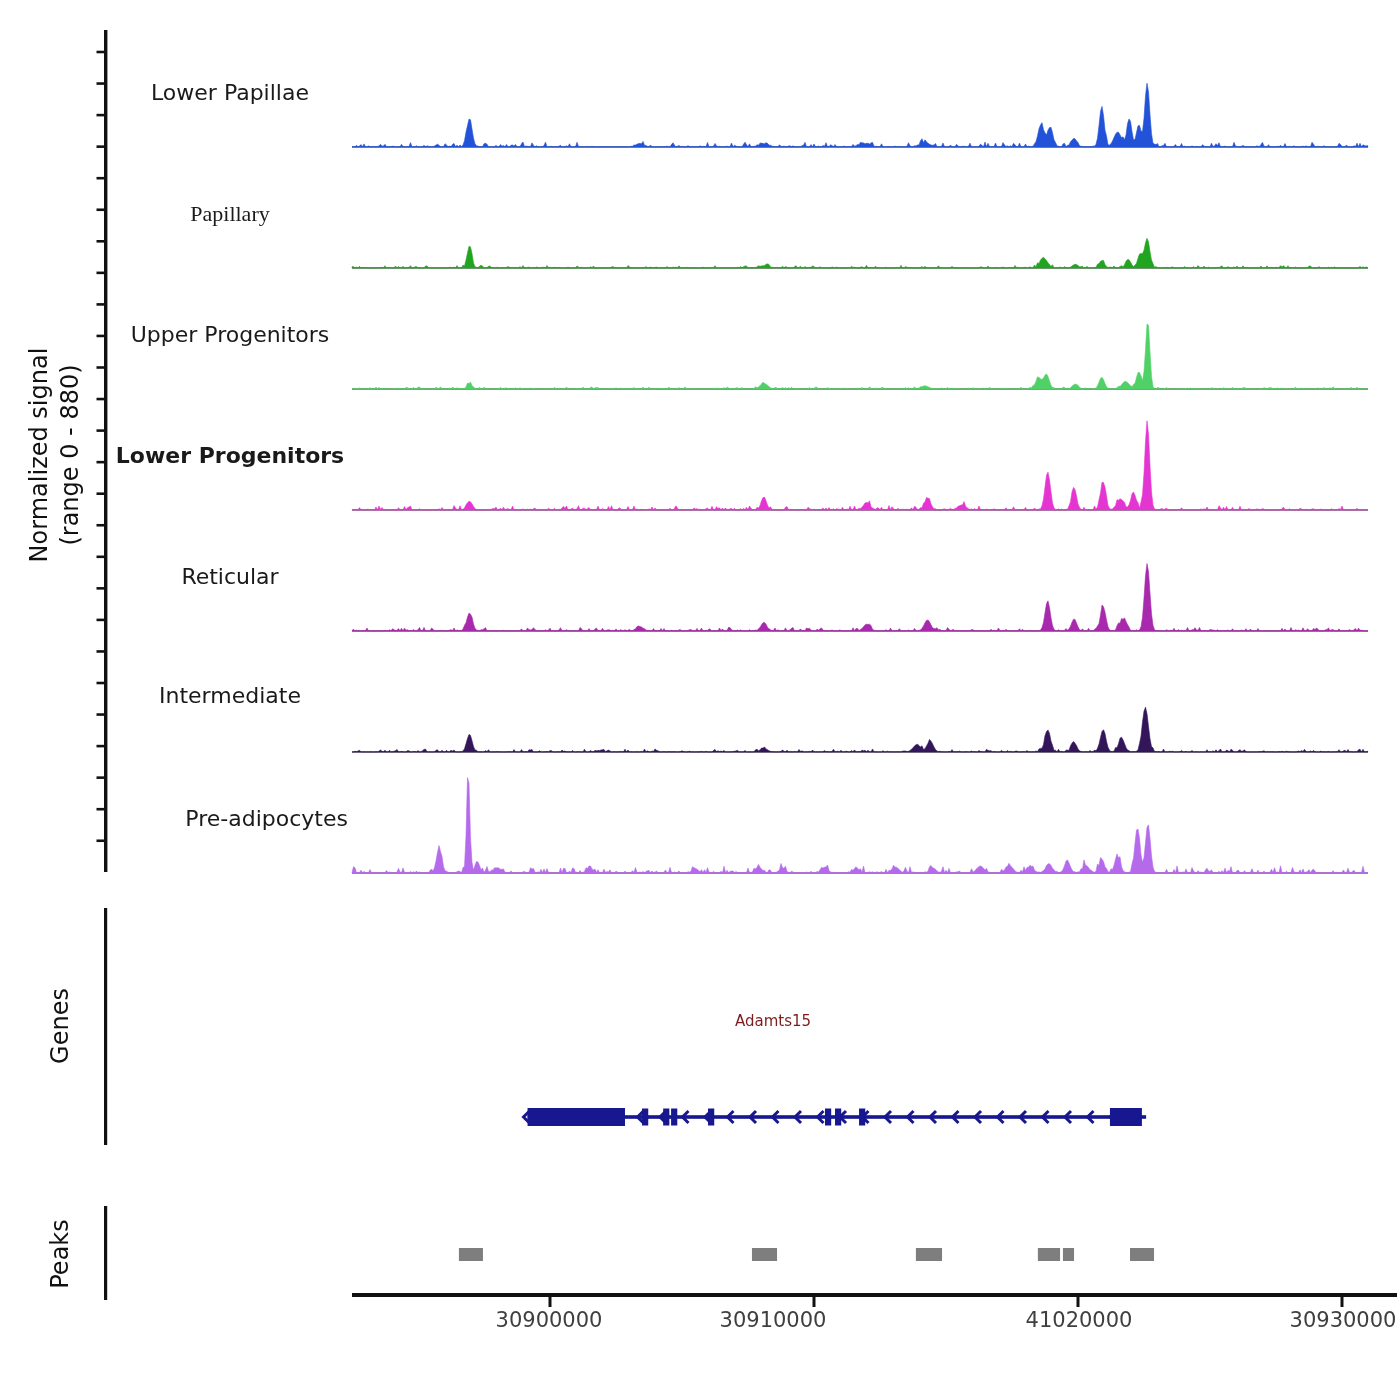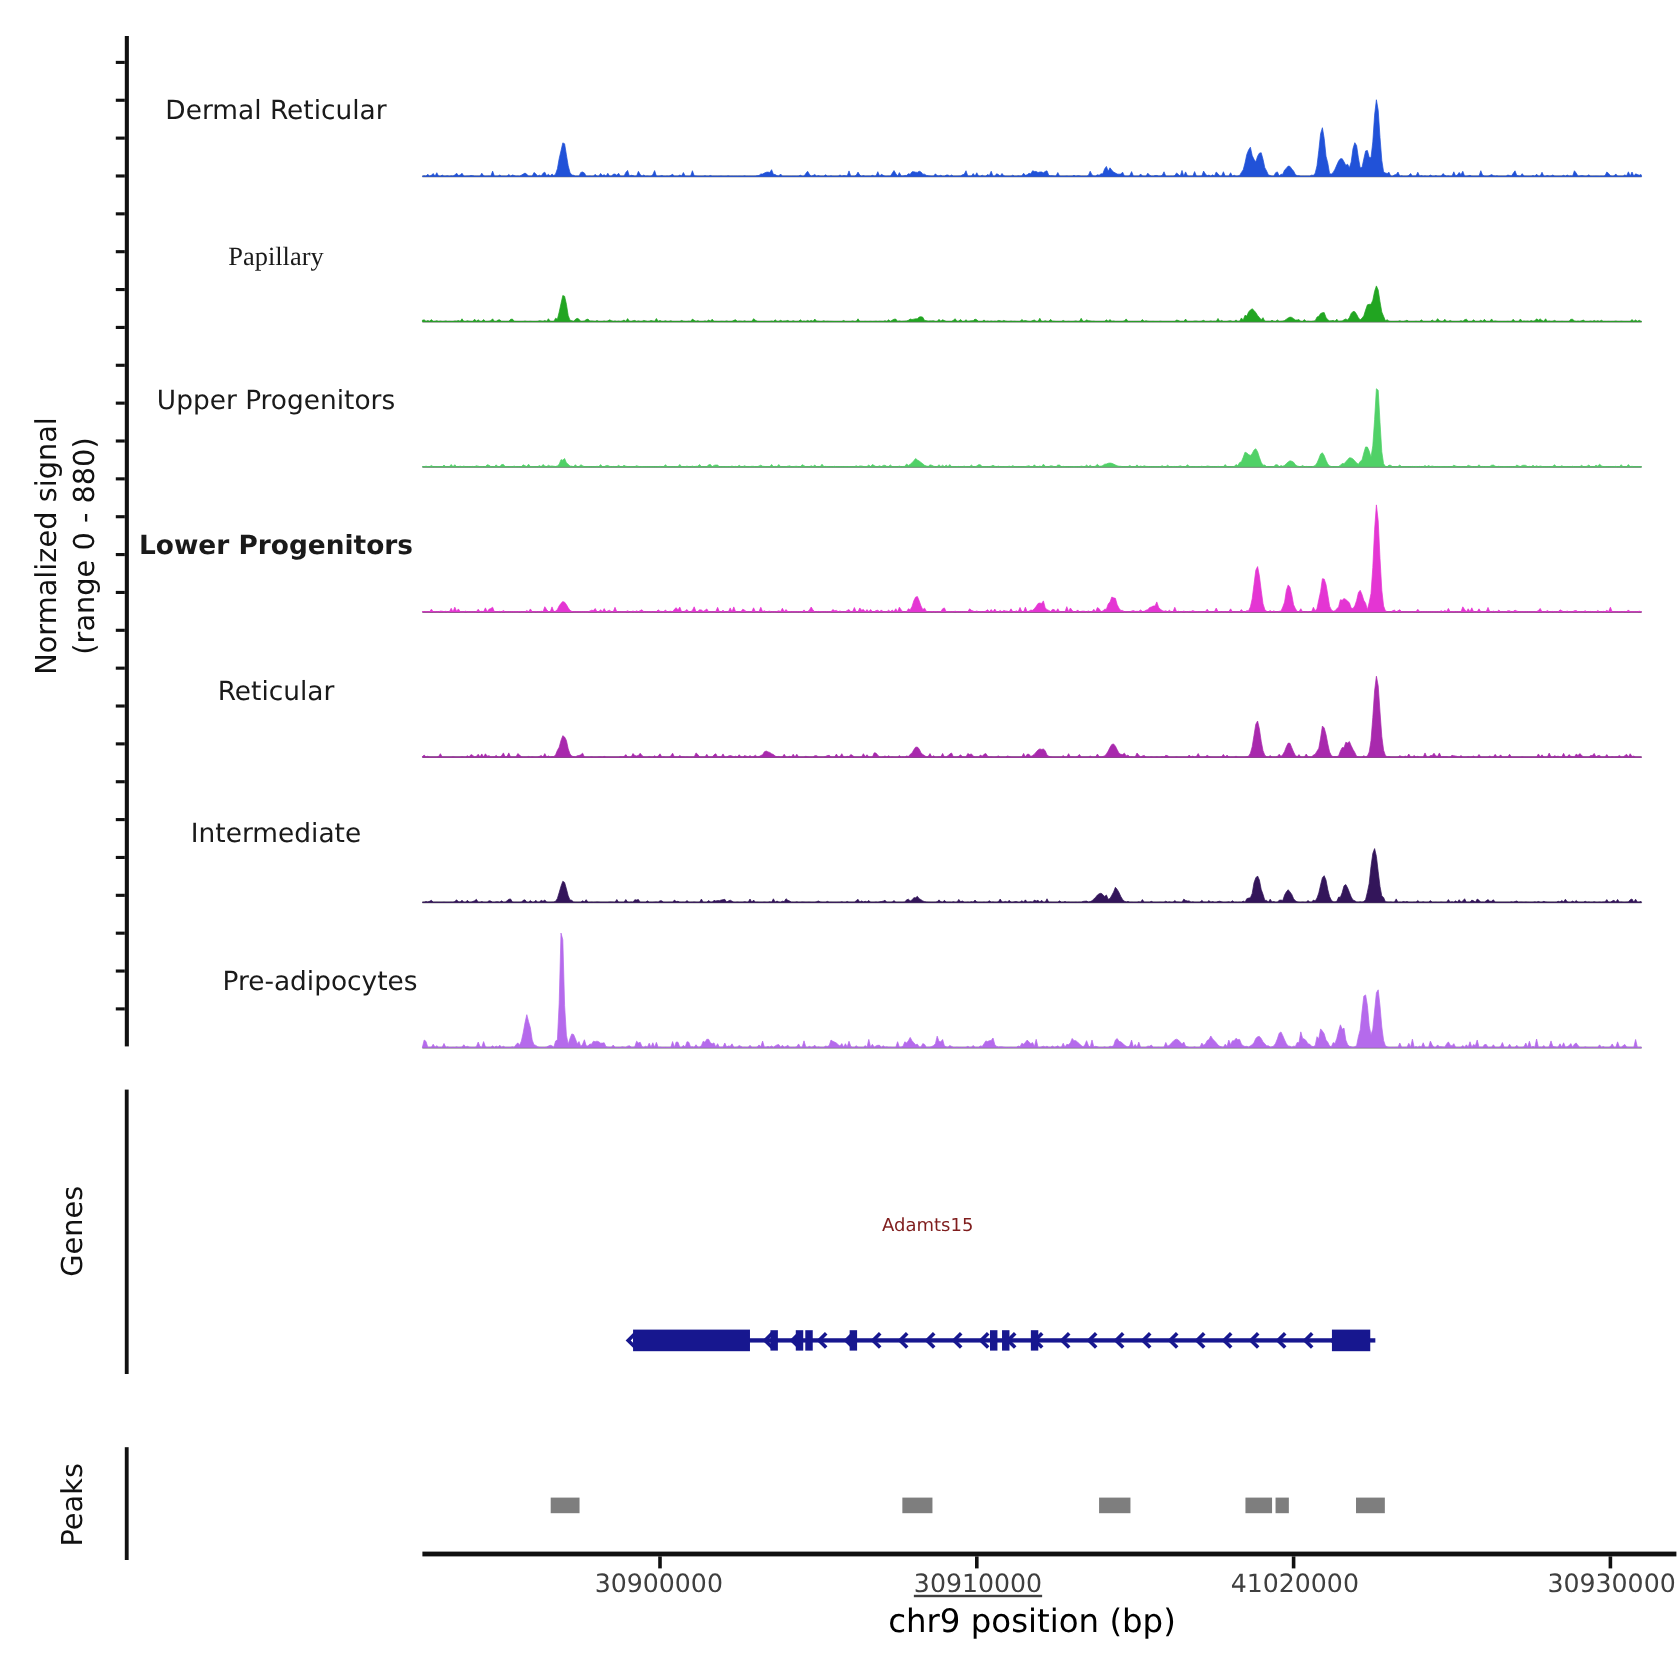"Dermal Reticular" div.abs { text: Dermal Reticular -> Lower Papillae }
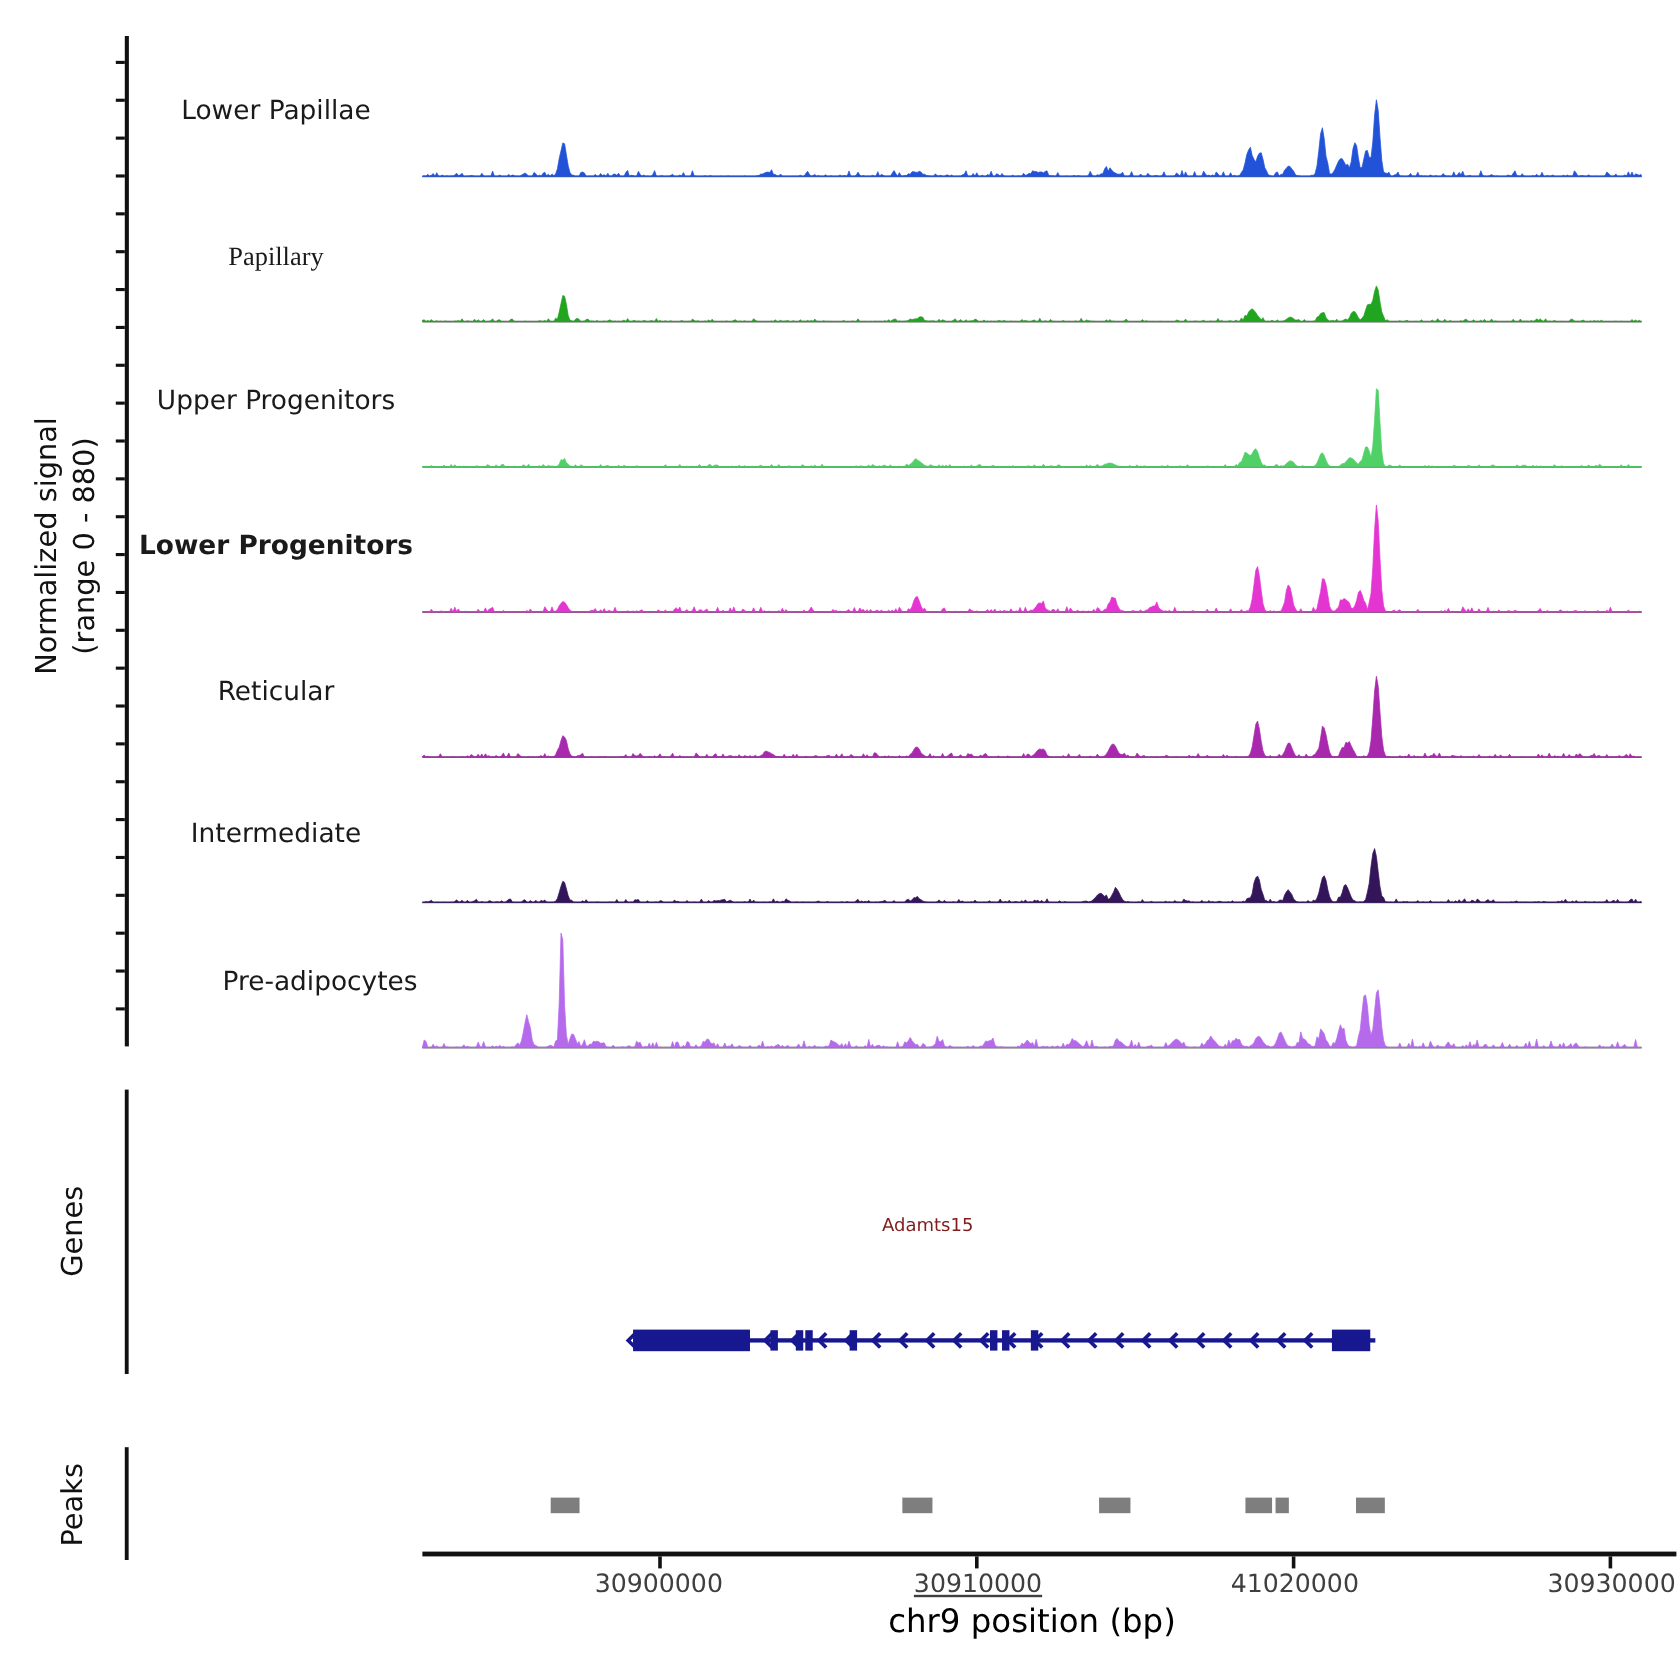"30910000" div.abs { left: 730px -> 688px; text-decoration: underline -> none }
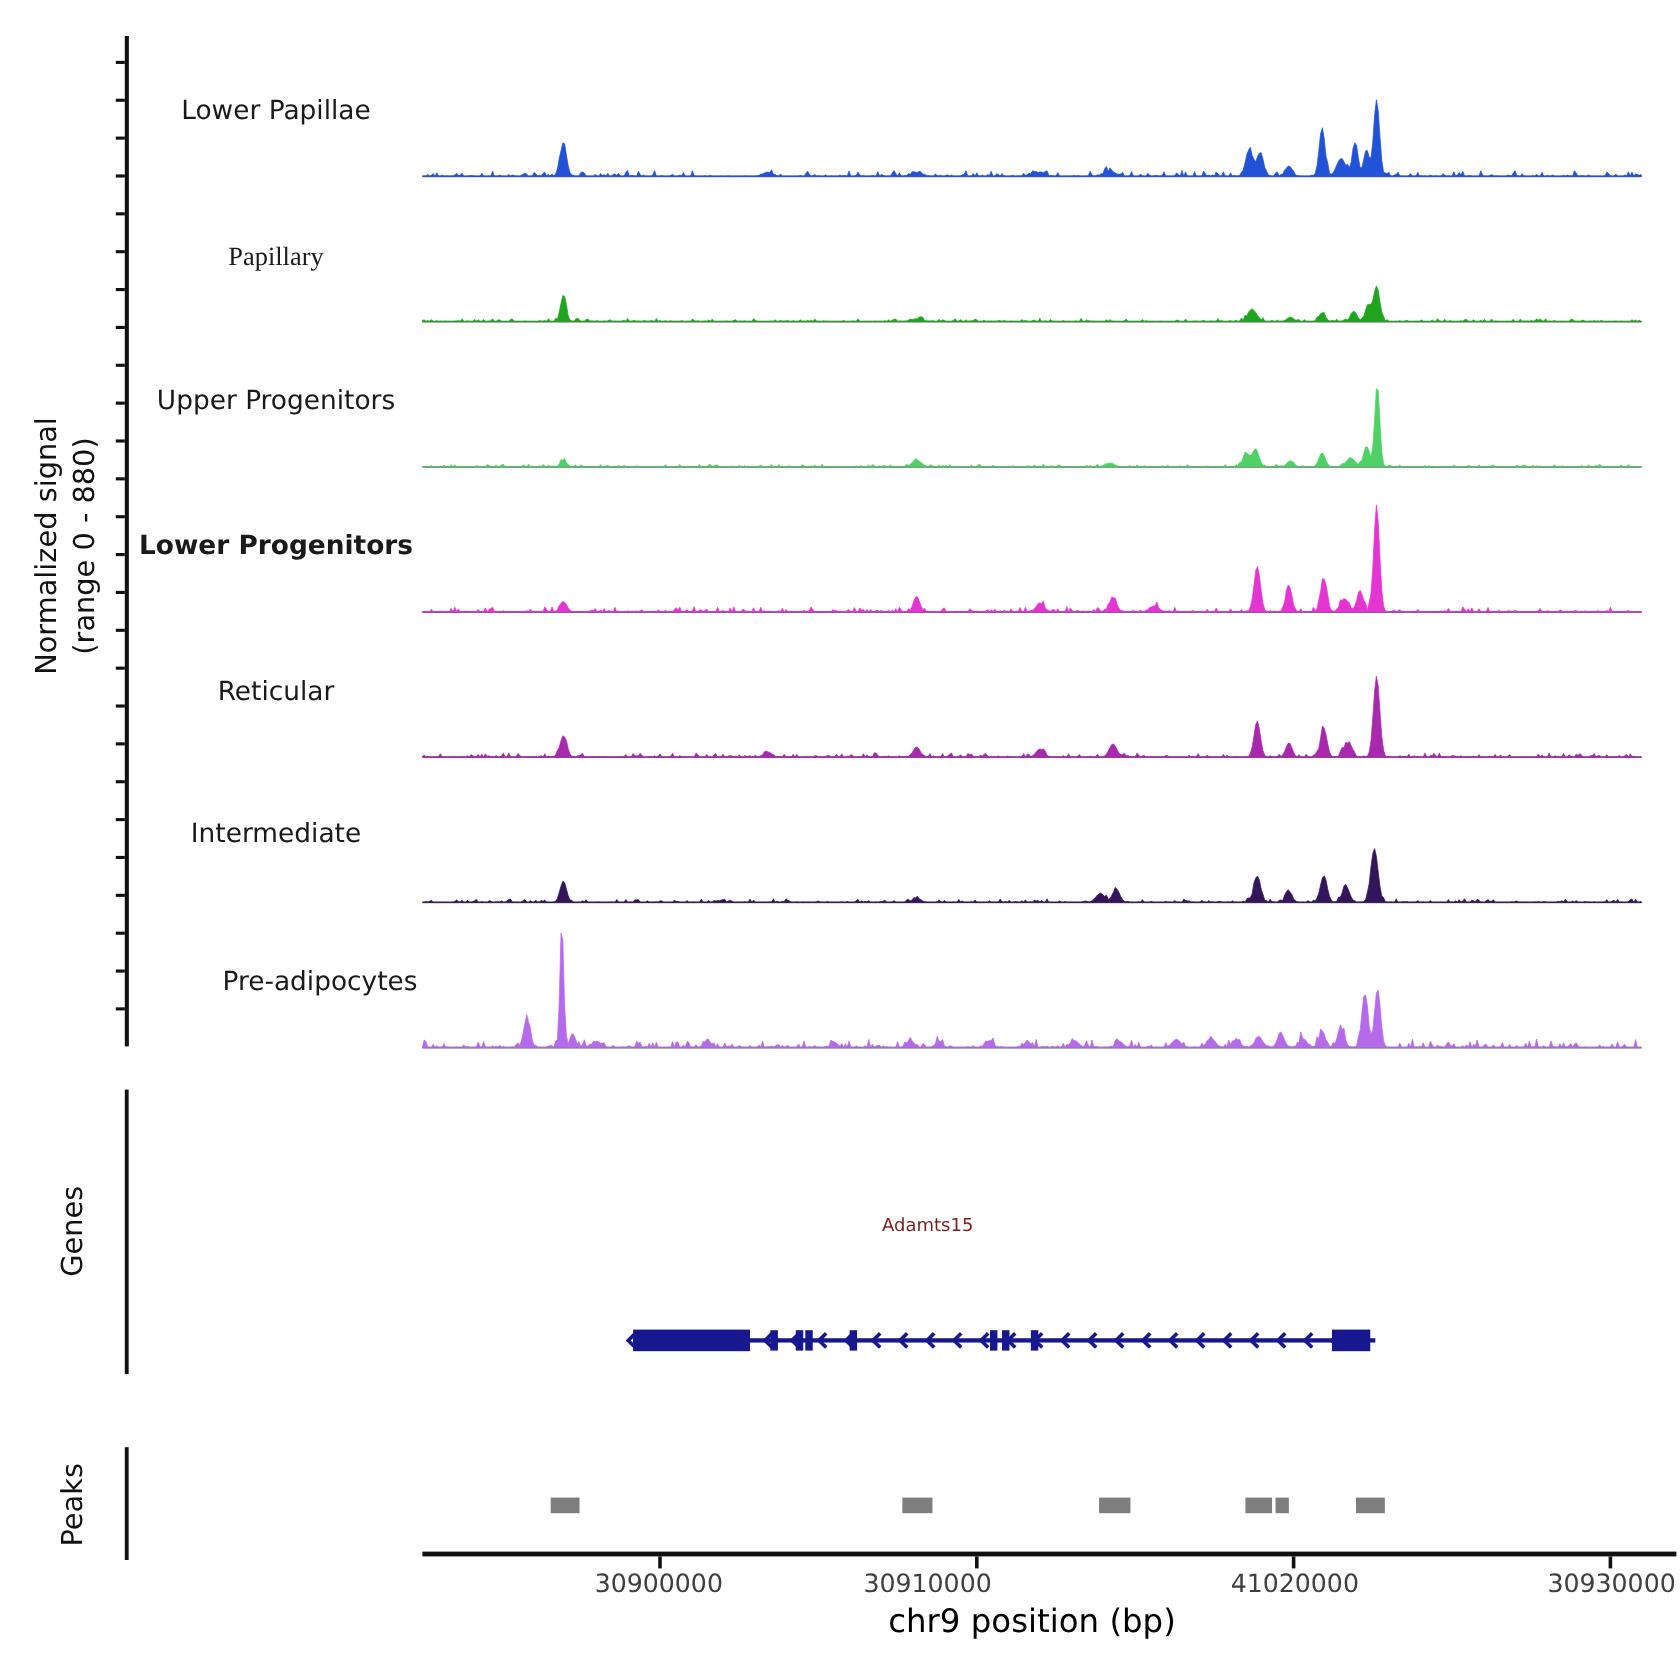"chr9 position (bp)" div.abs { html: <div>chr9 position (bp)</div> -> none }
